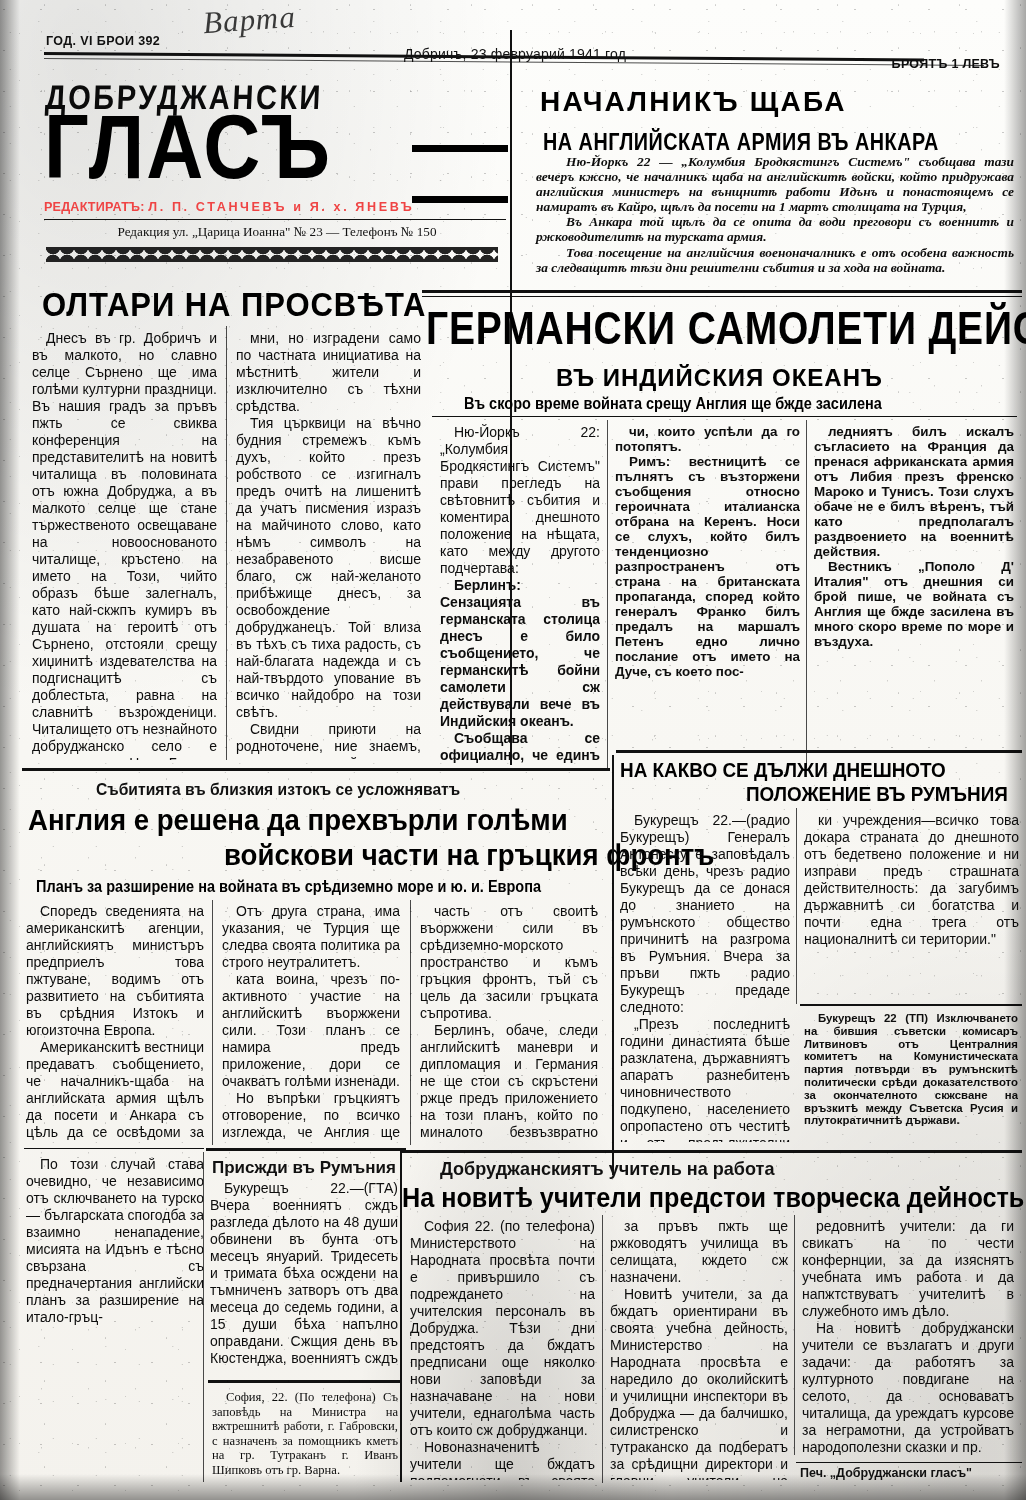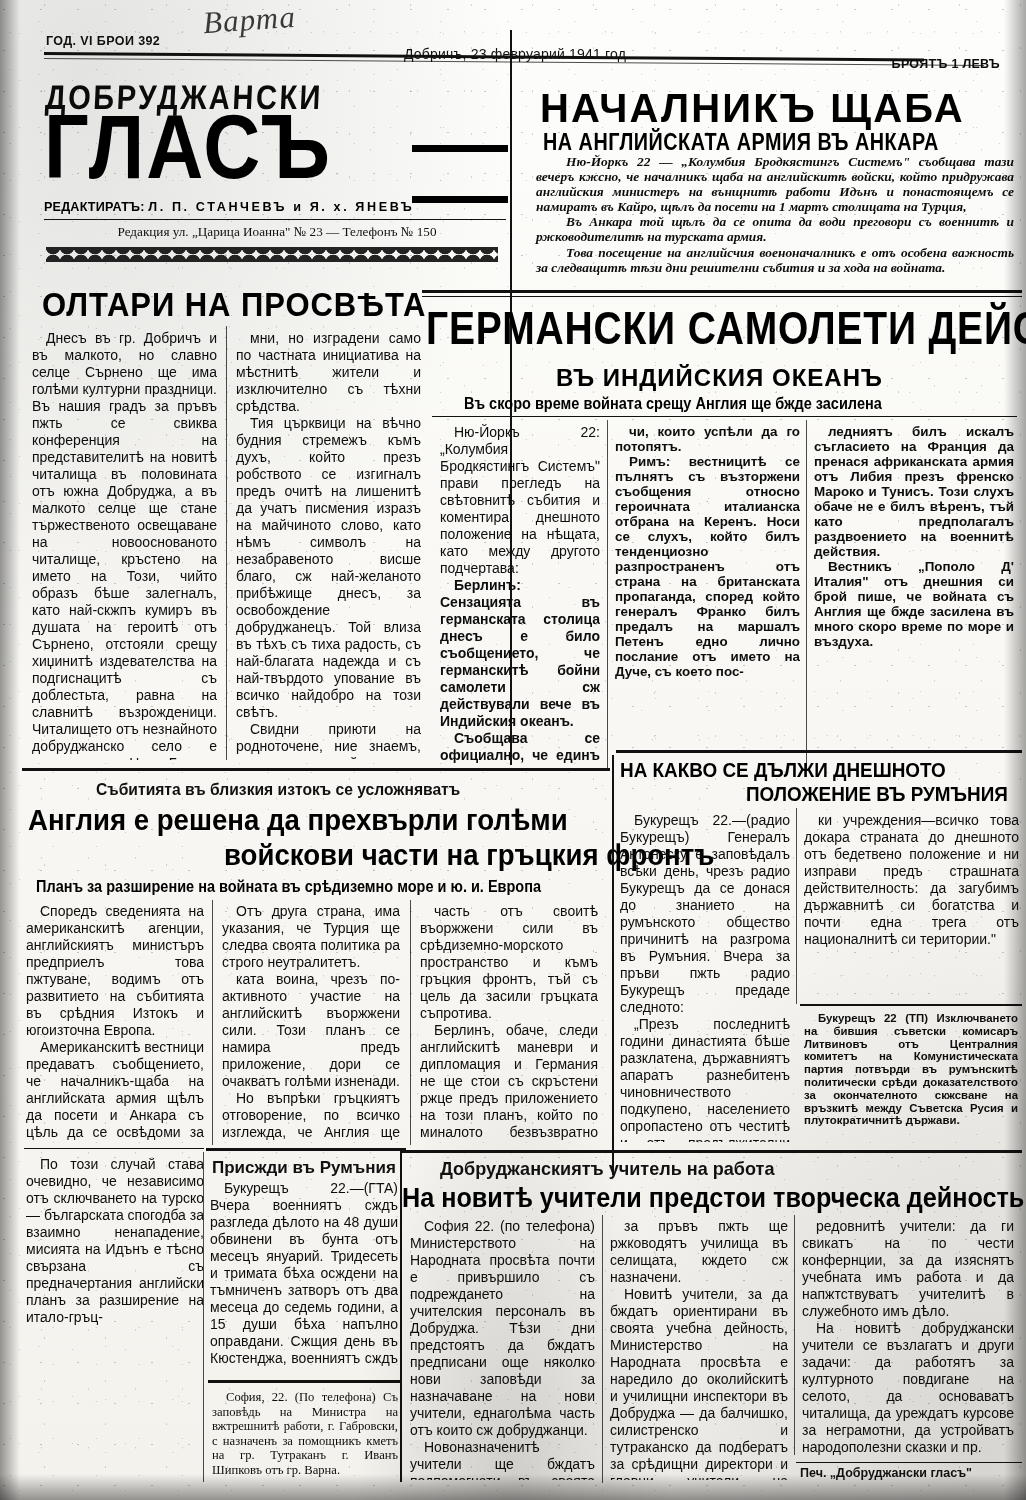"НАЧАЛНИКЪ ЩАБА" #a1-h1 { font-size: 40px -> 28px }
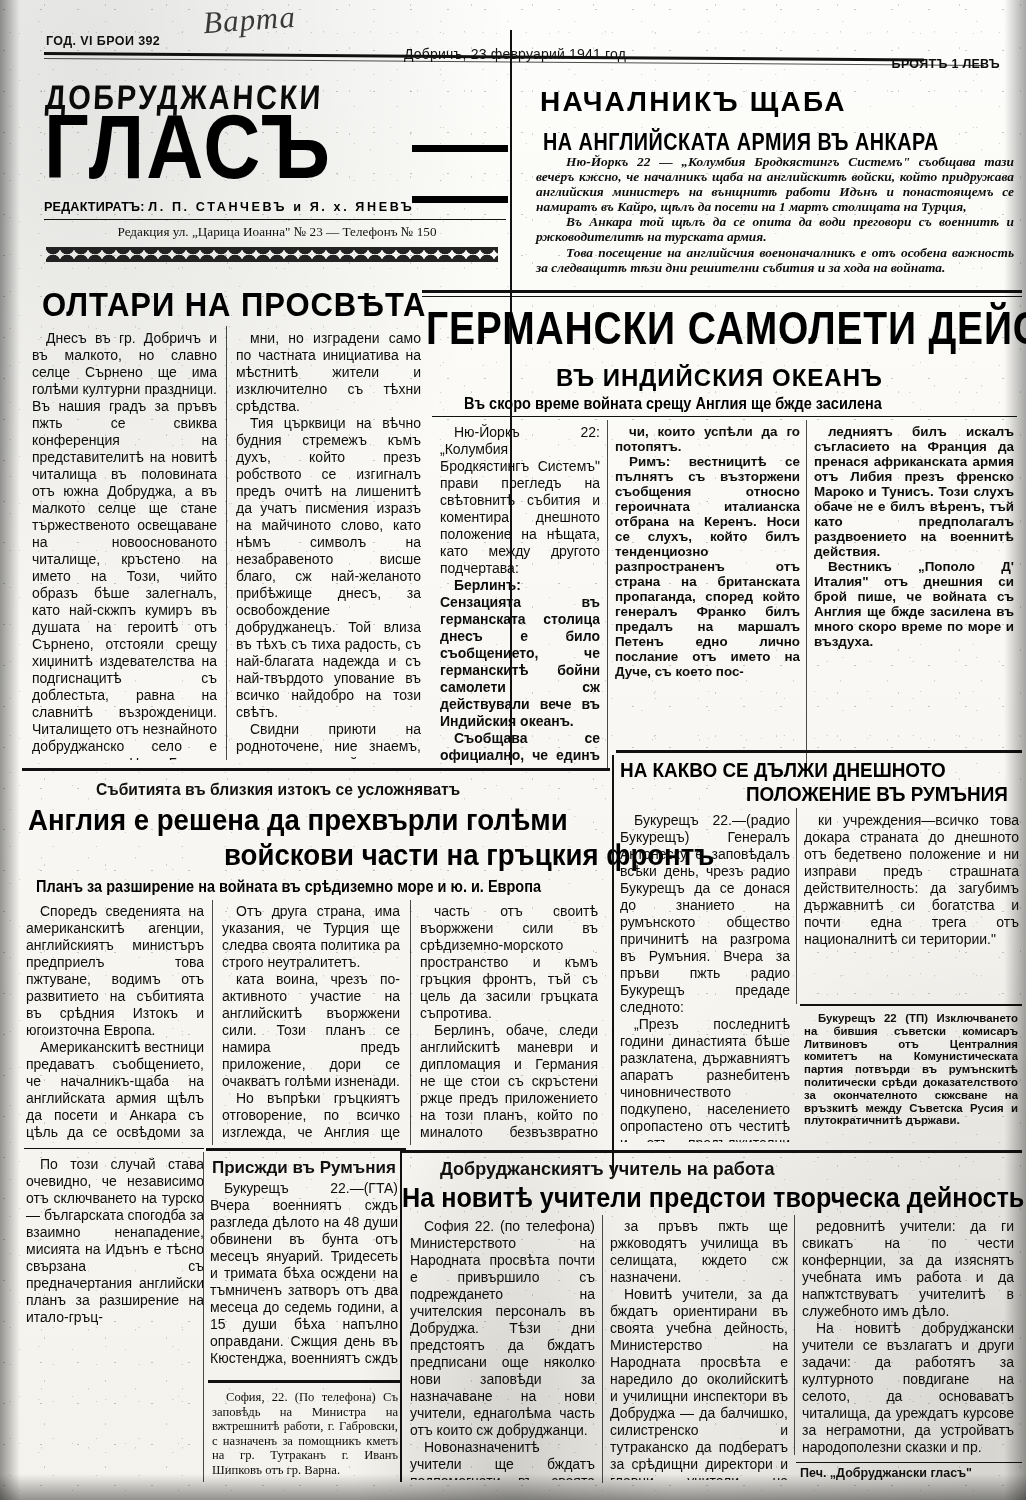"РЕДАКТИРАТЪ: Л. П. СТАНЧЕВЪ и" #editors { color: #000000 -> #ef4444 }
